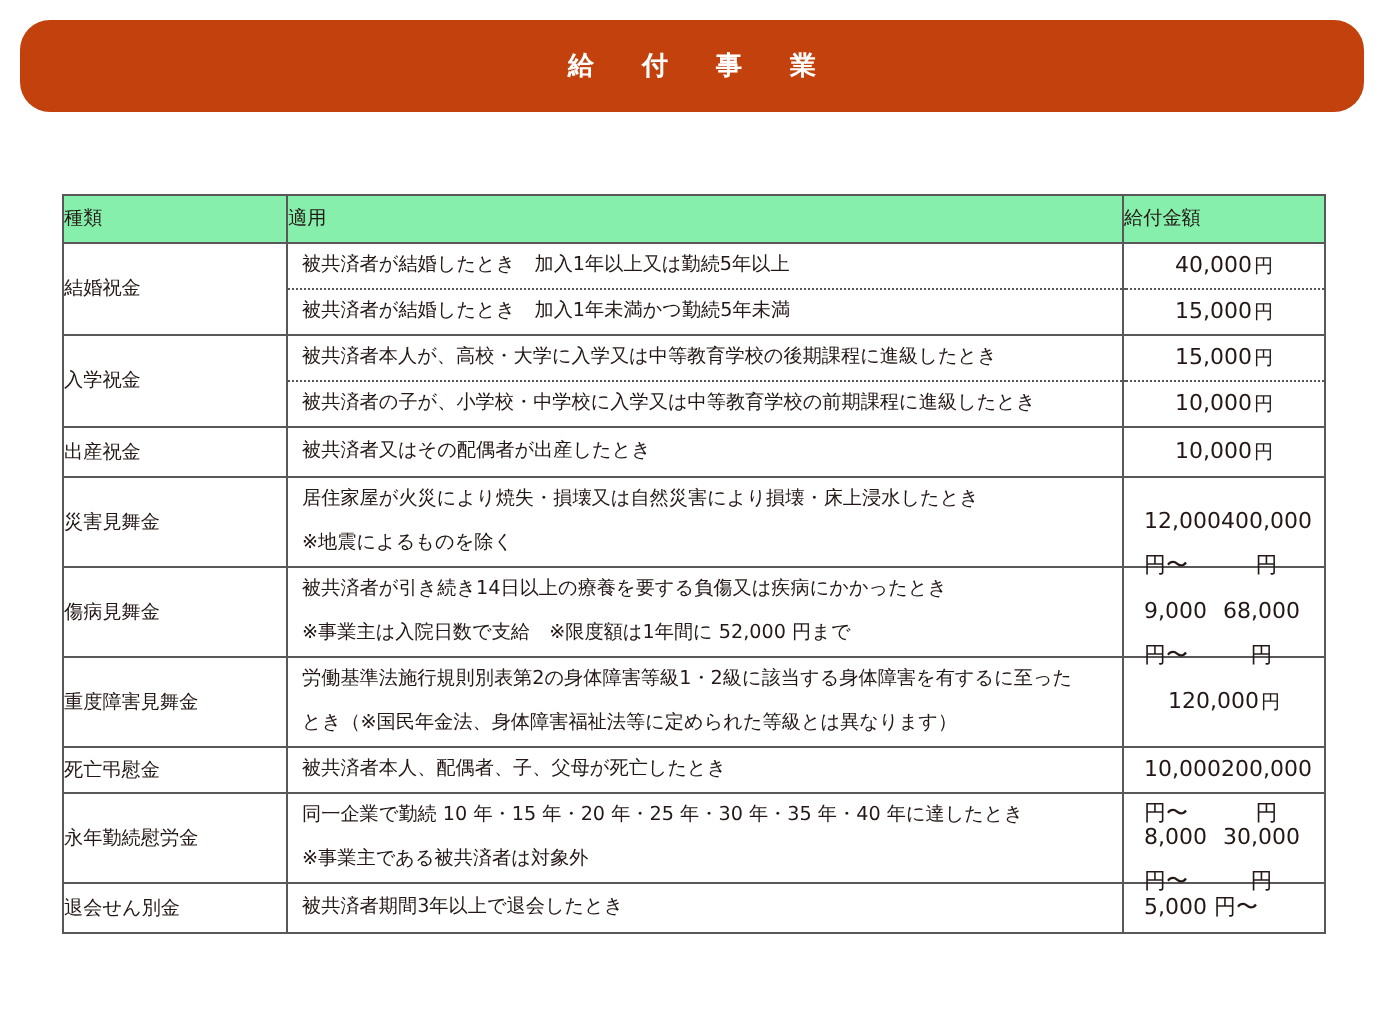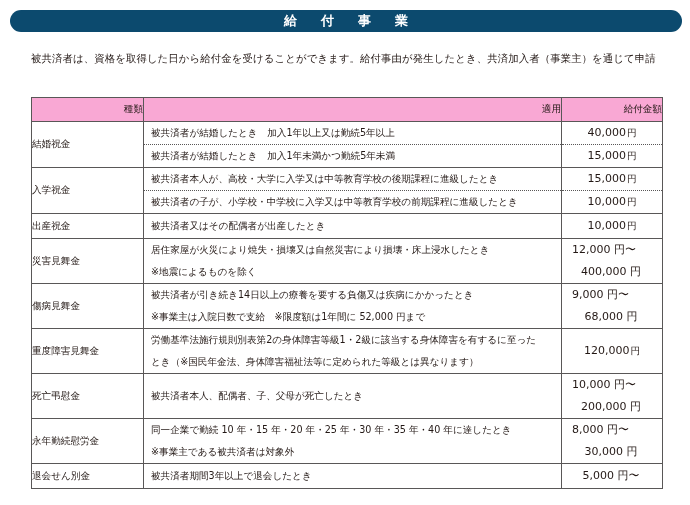"給付事業" .banner { background: #0c4a6e -> #c2410c; height: 22px -> 46px }
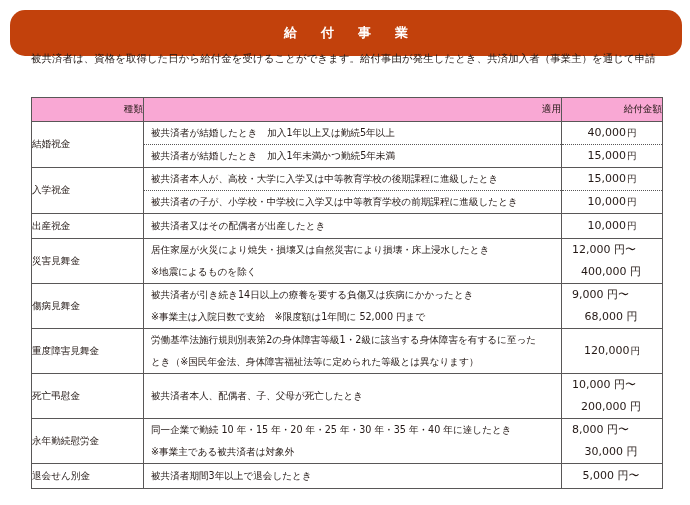"被共済者は、資格を取得した日から給付金を受けることができます。給付事由が発生した" p { html: <p>被共済者は、資格を取得した日から給付金を受けることができます。給付事由が発生したとき、共済加入者（事業主）を通じて申請</p> -> none }
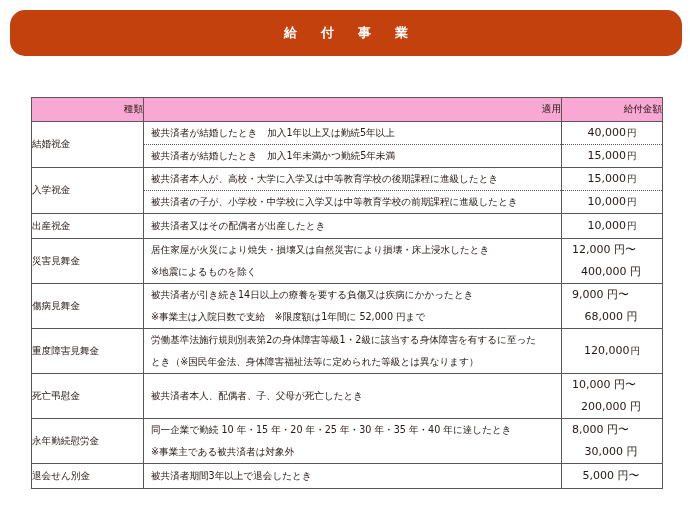"種類" th { background: #f9a8d4 -> #86efac; text-align: right -> left }
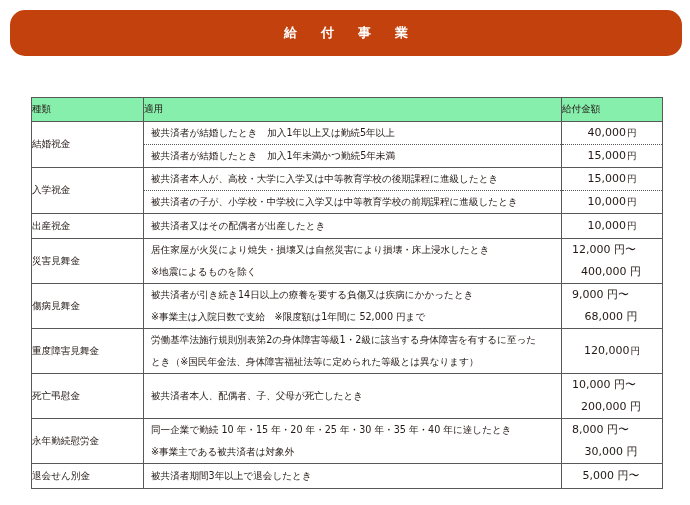"12,000 円〜" .range { flex-direction: column -> row }
